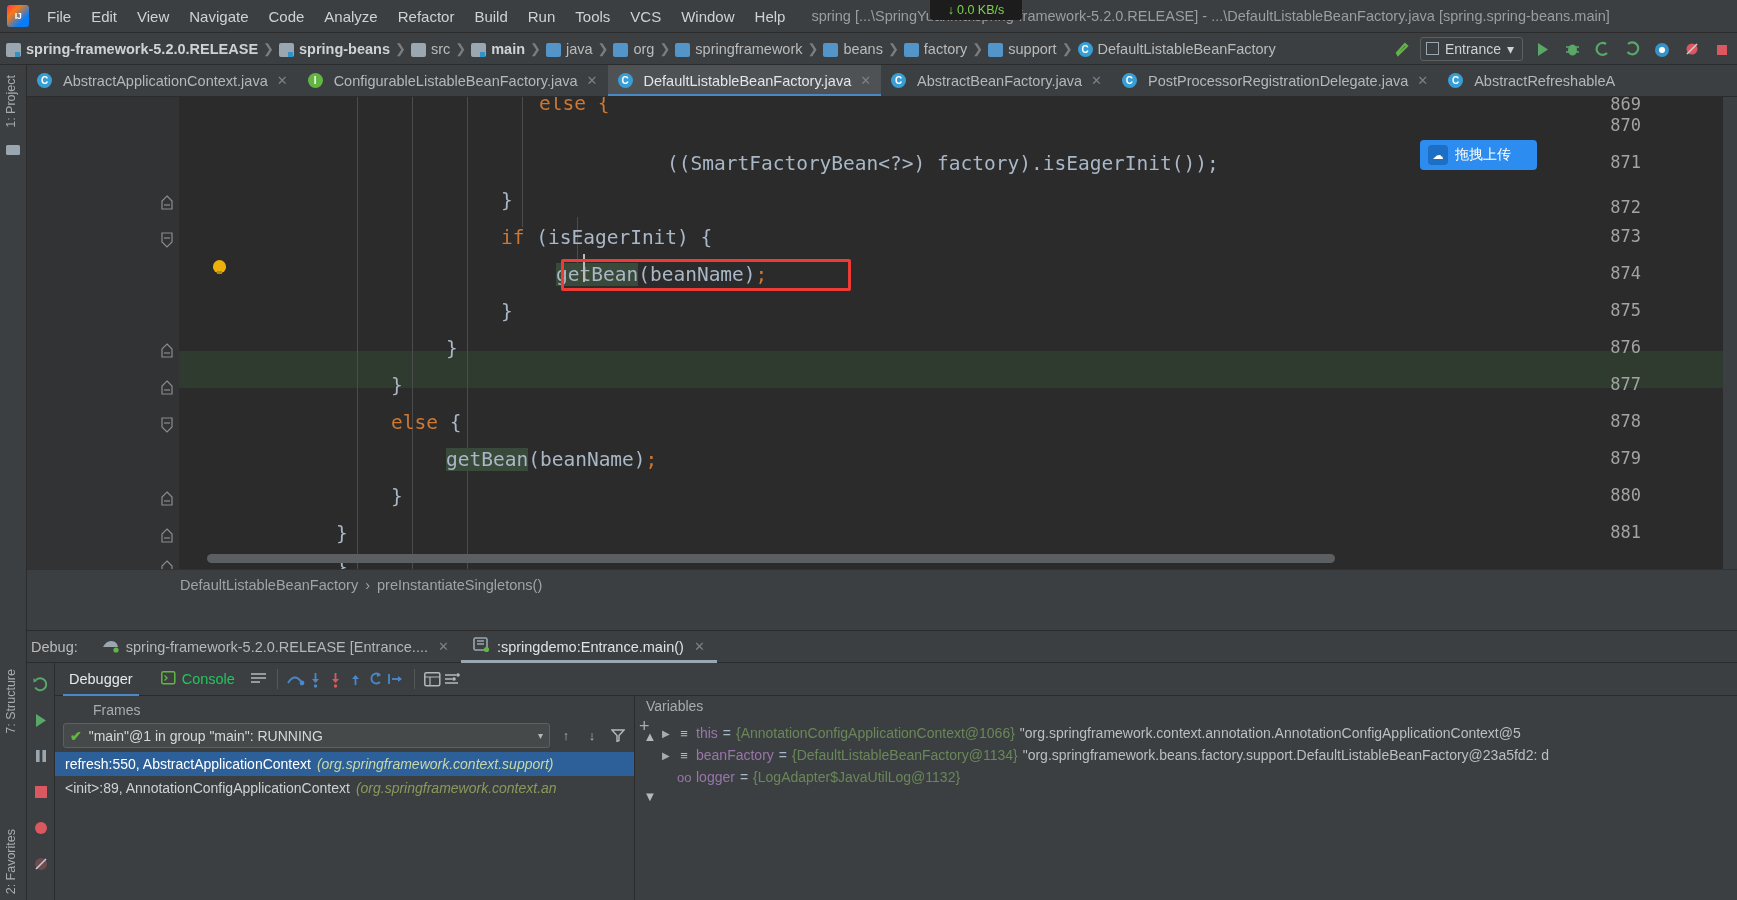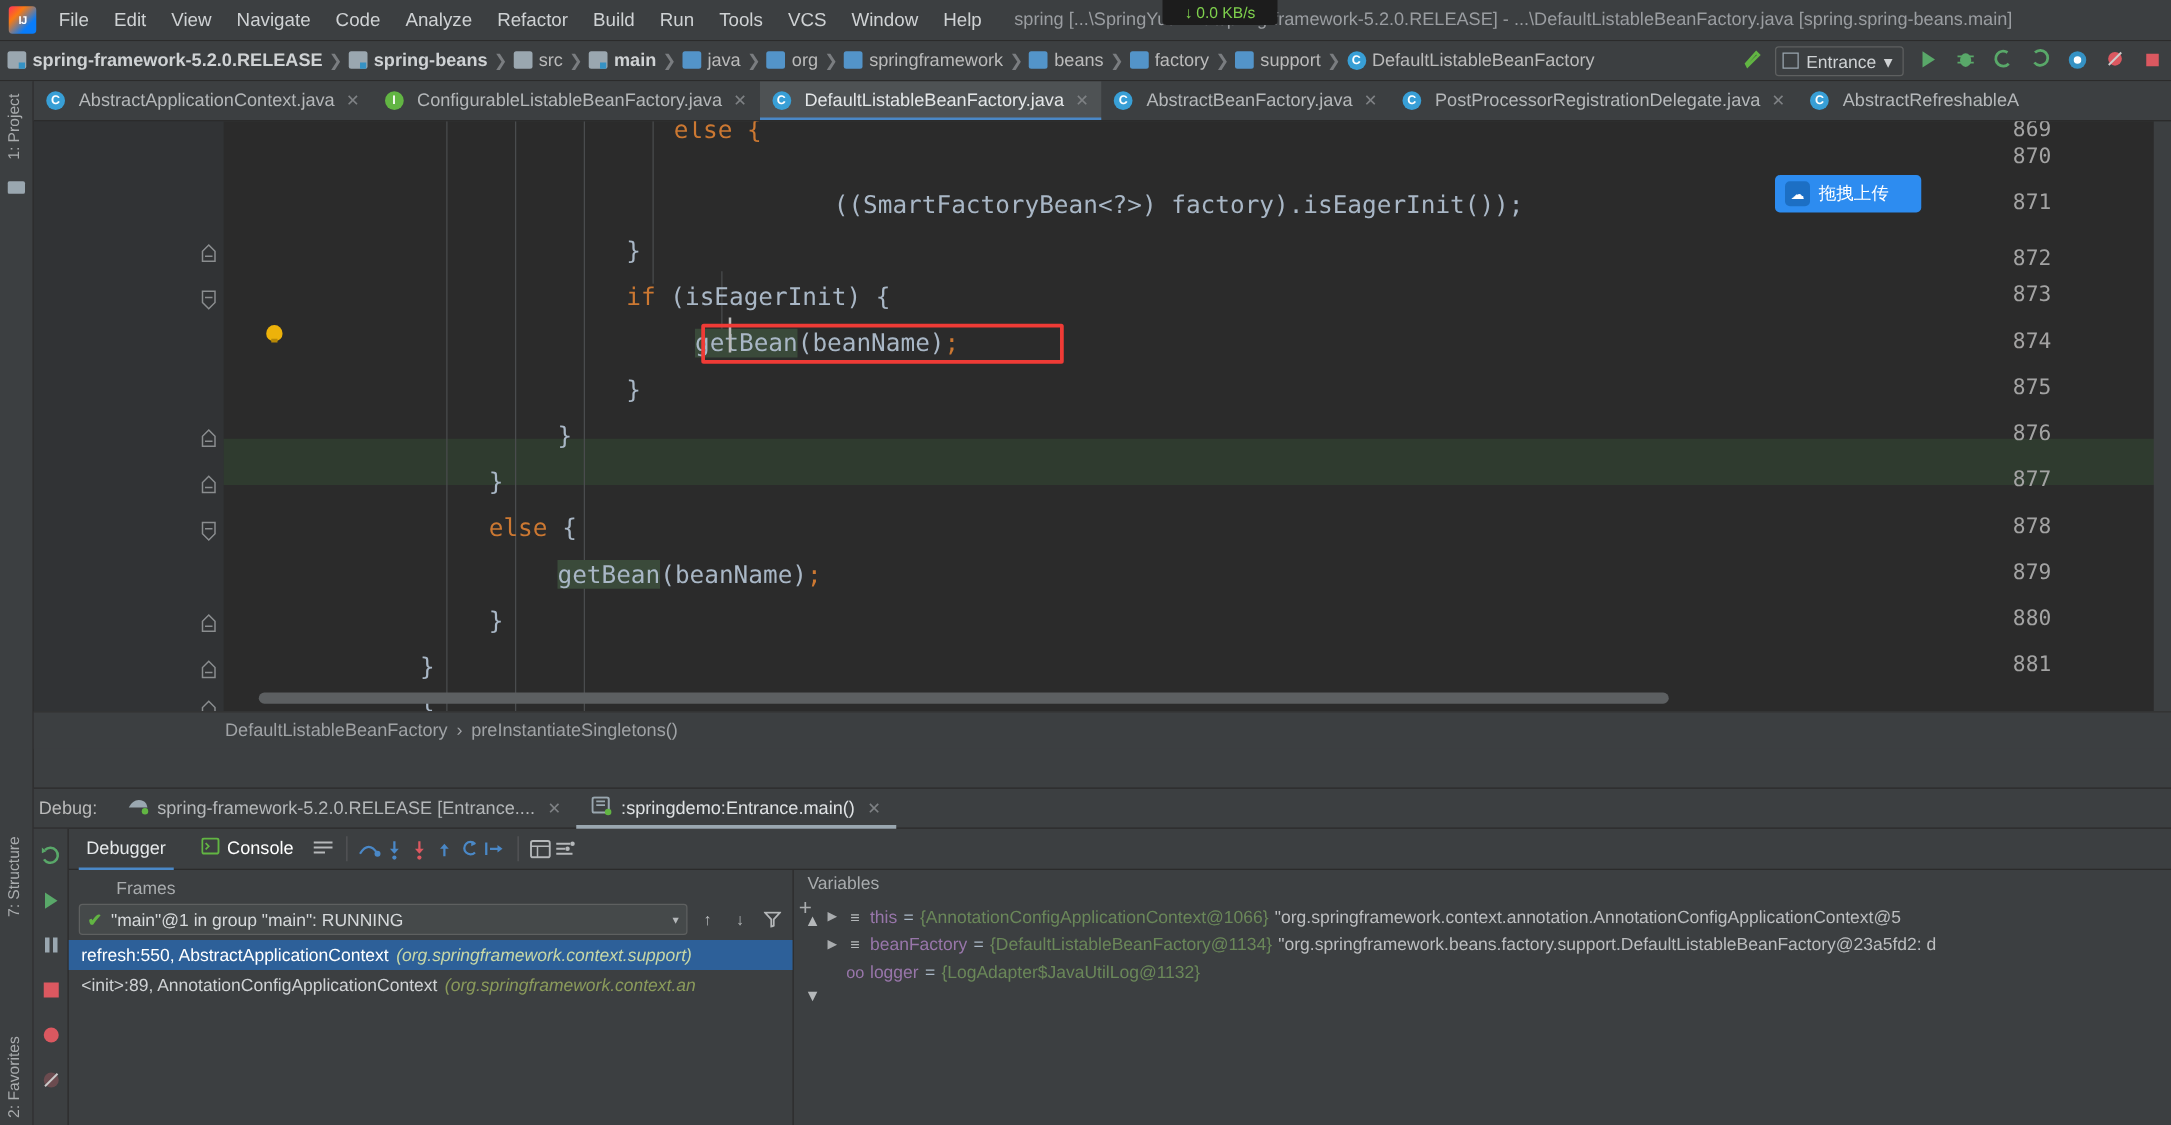"spring-framework-5.2.0.RELEASE" .crumb { align-items: flex-start -> flex-end }
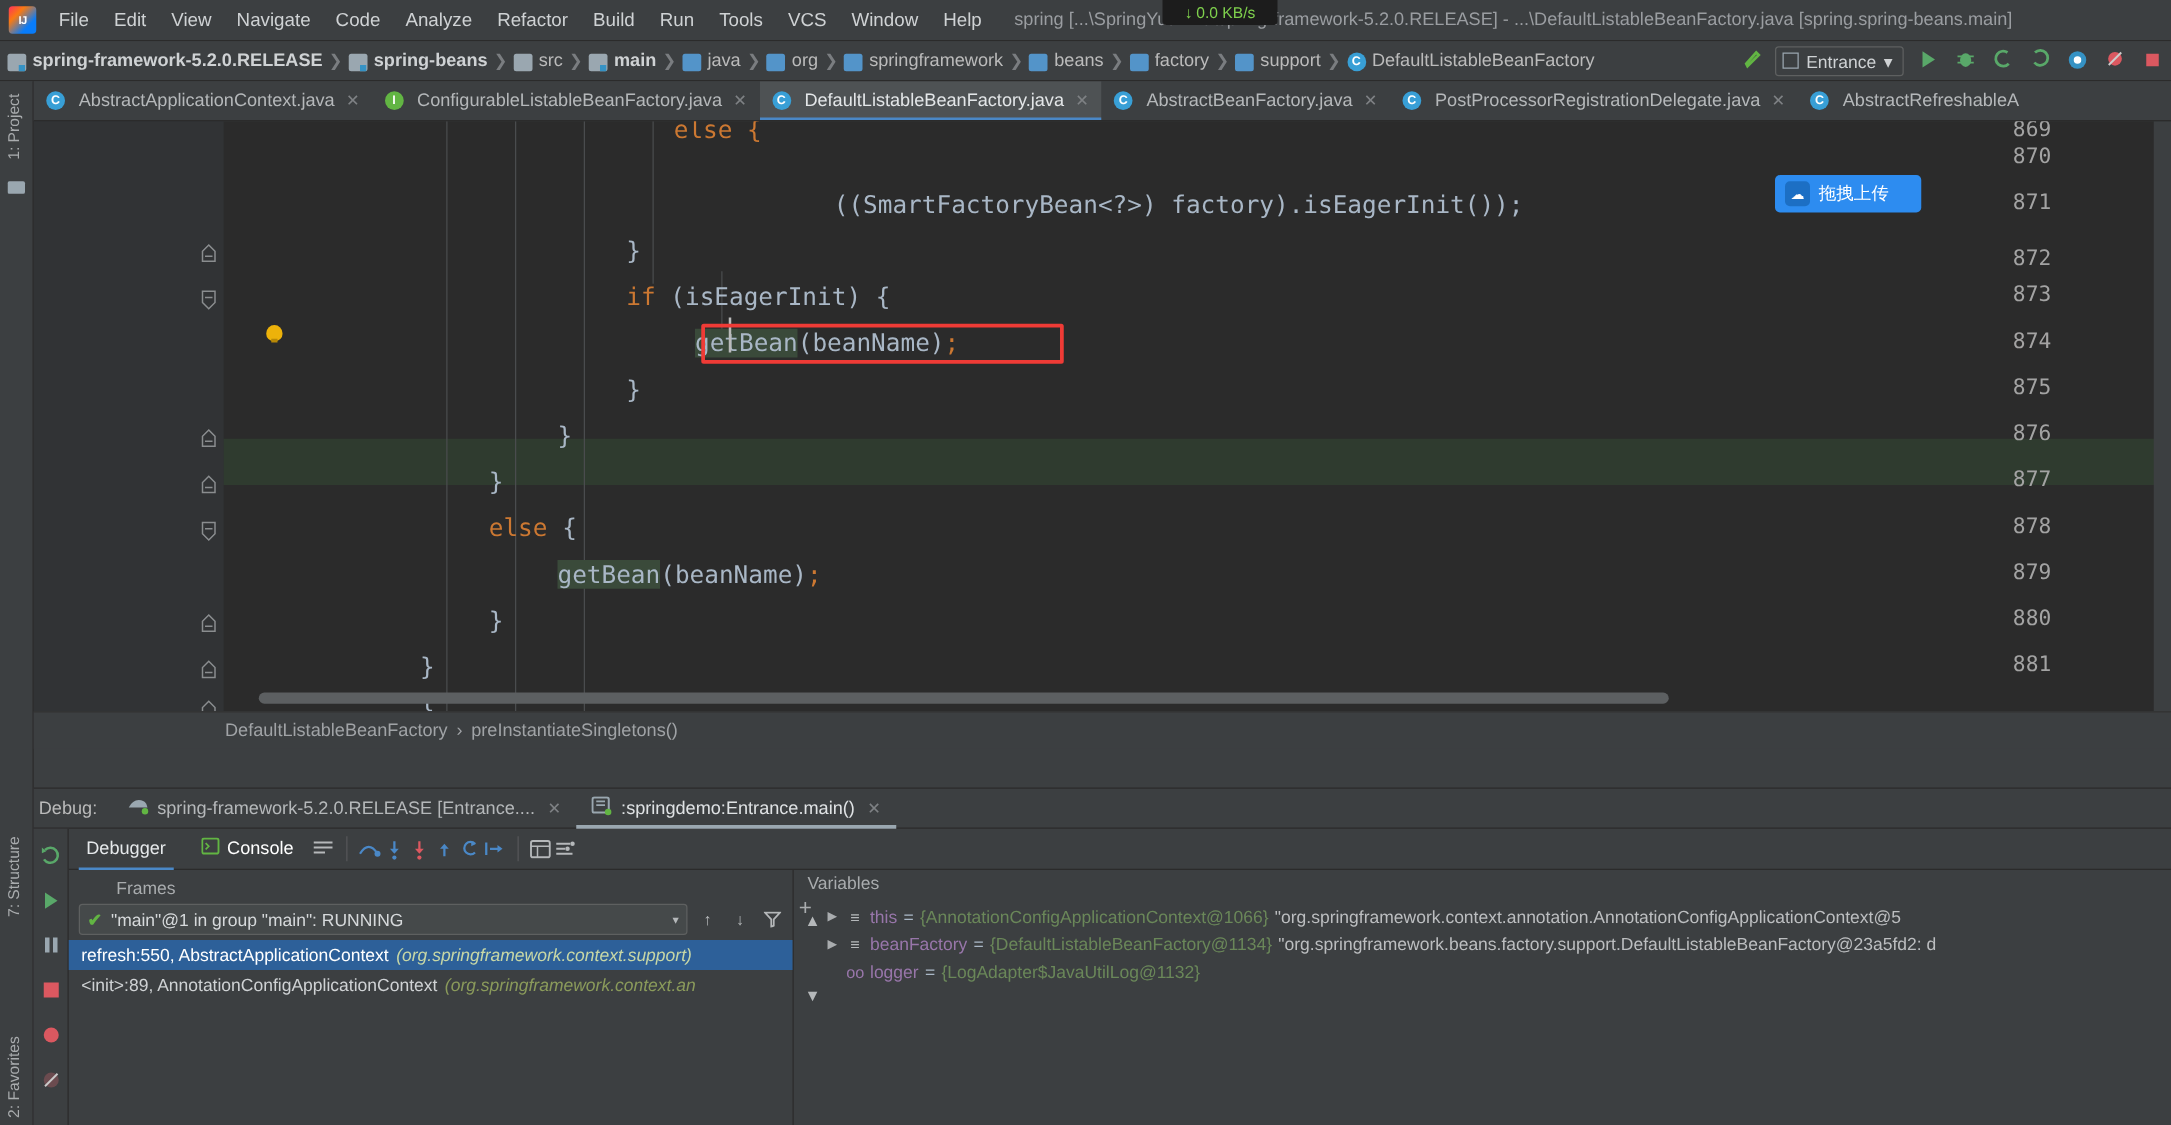"Entrance" .nav-right { align-items: flex-start -> flex-end }
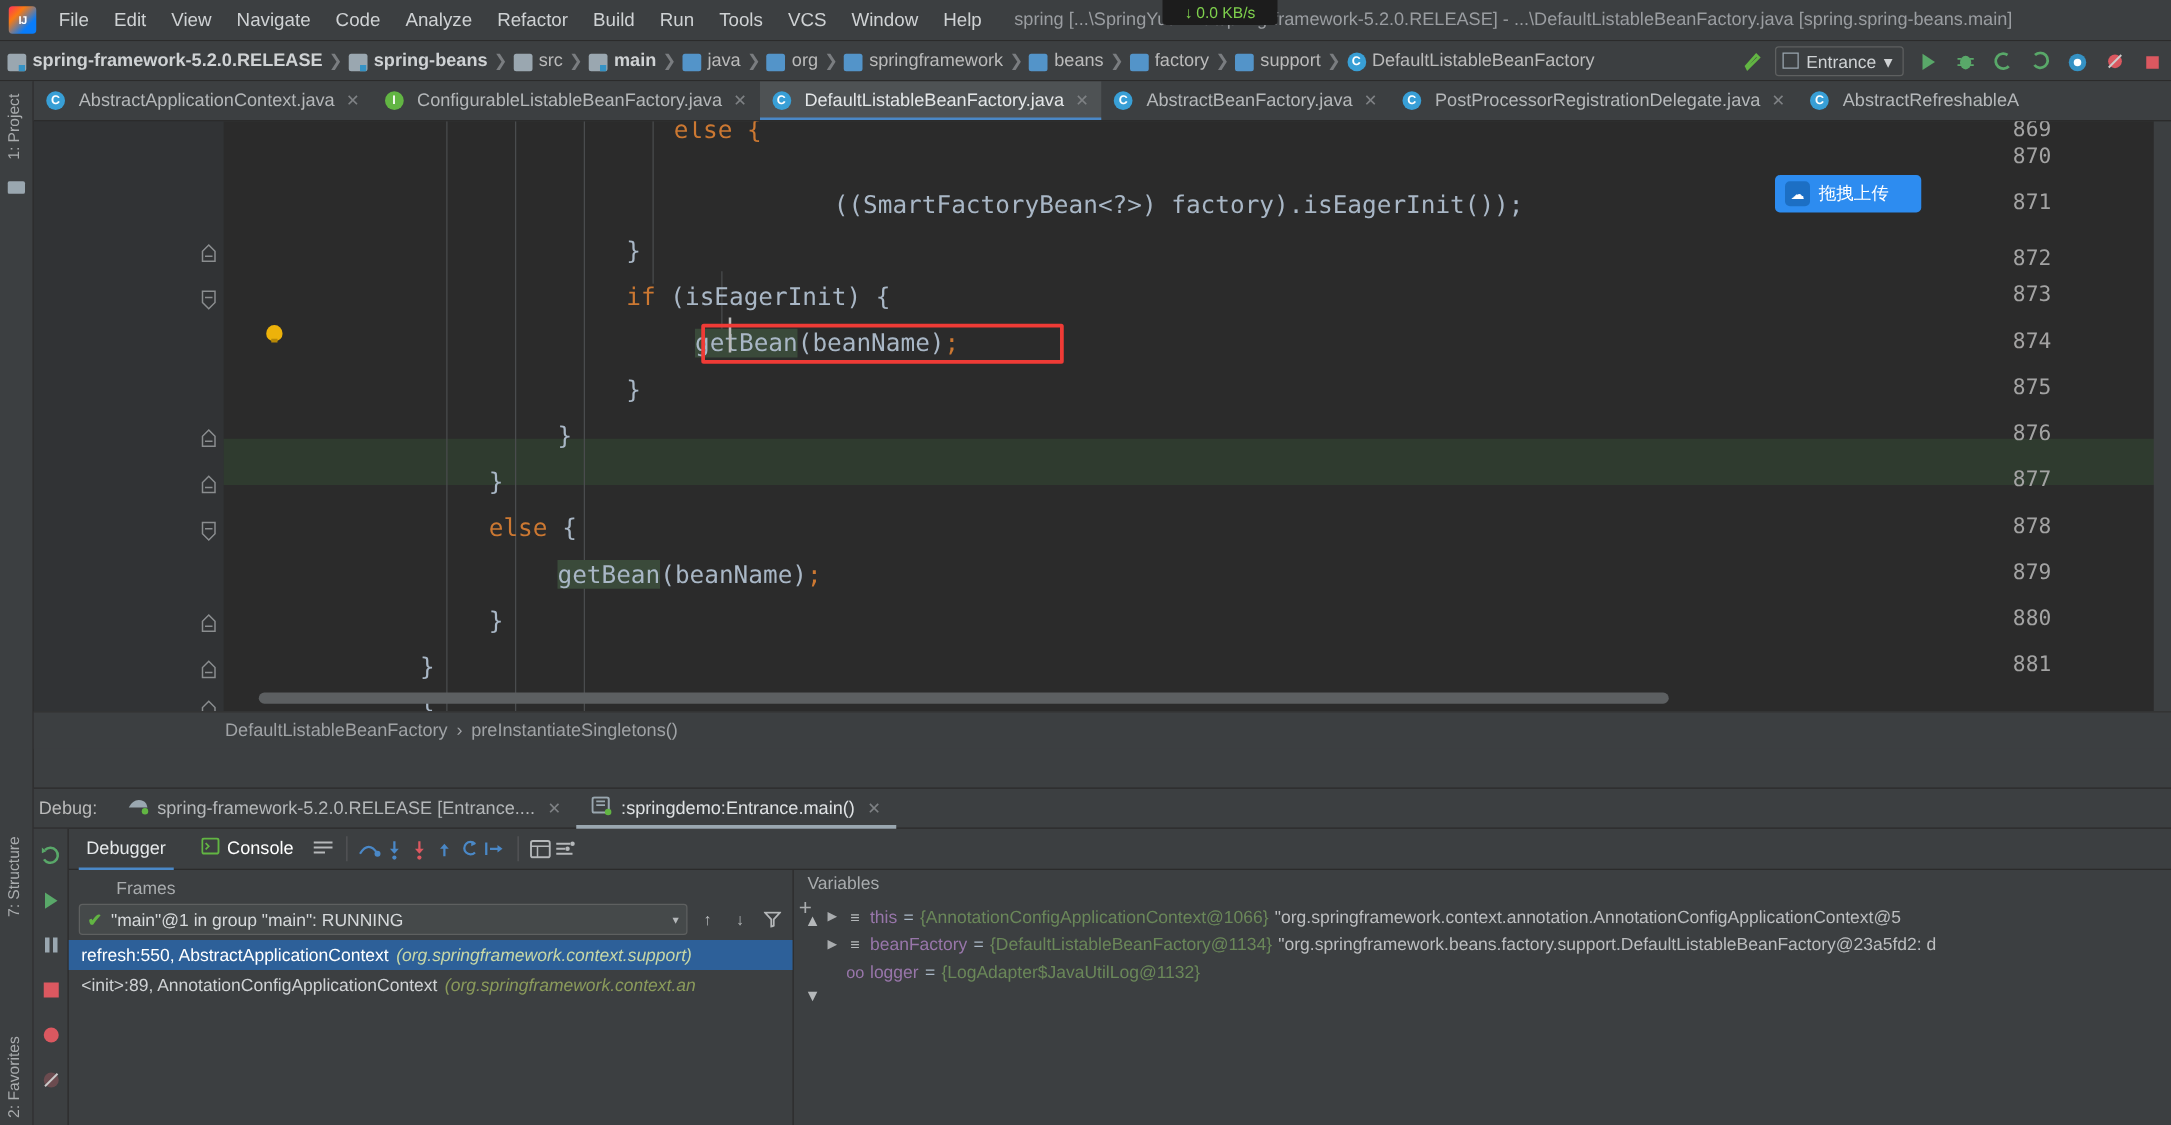"Console" .dtab { color: #ffffff -> #22c55e }
